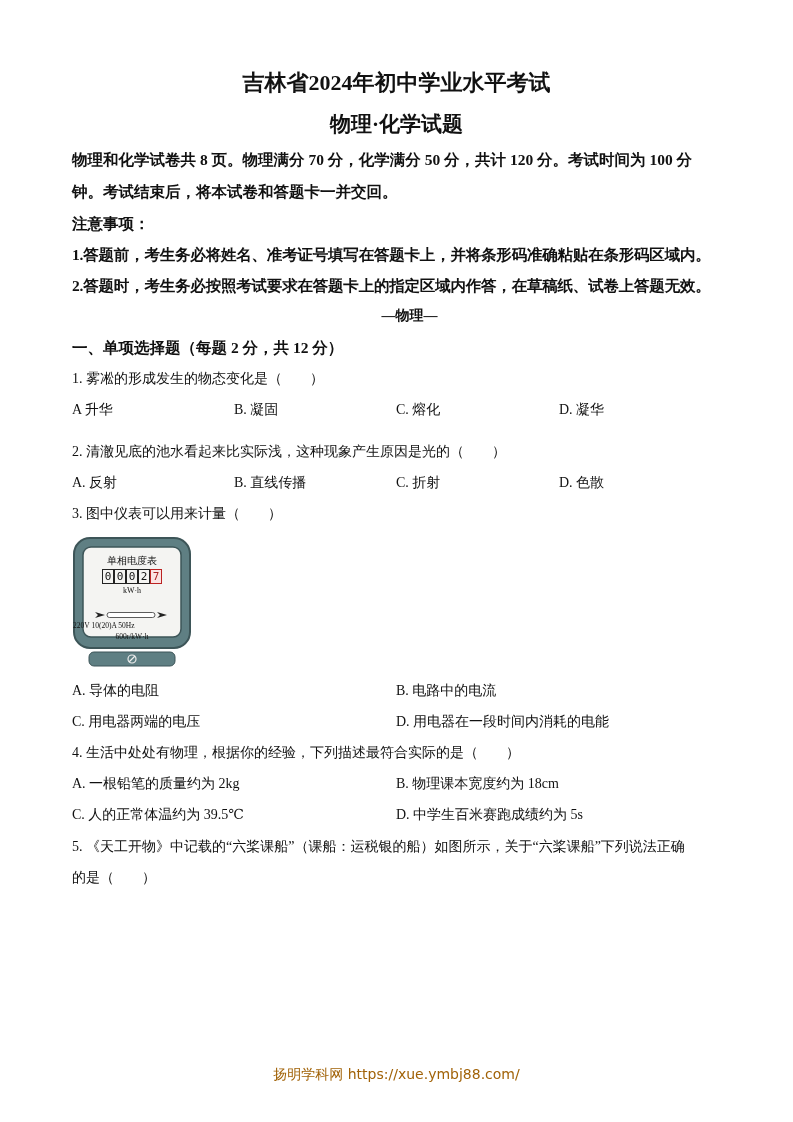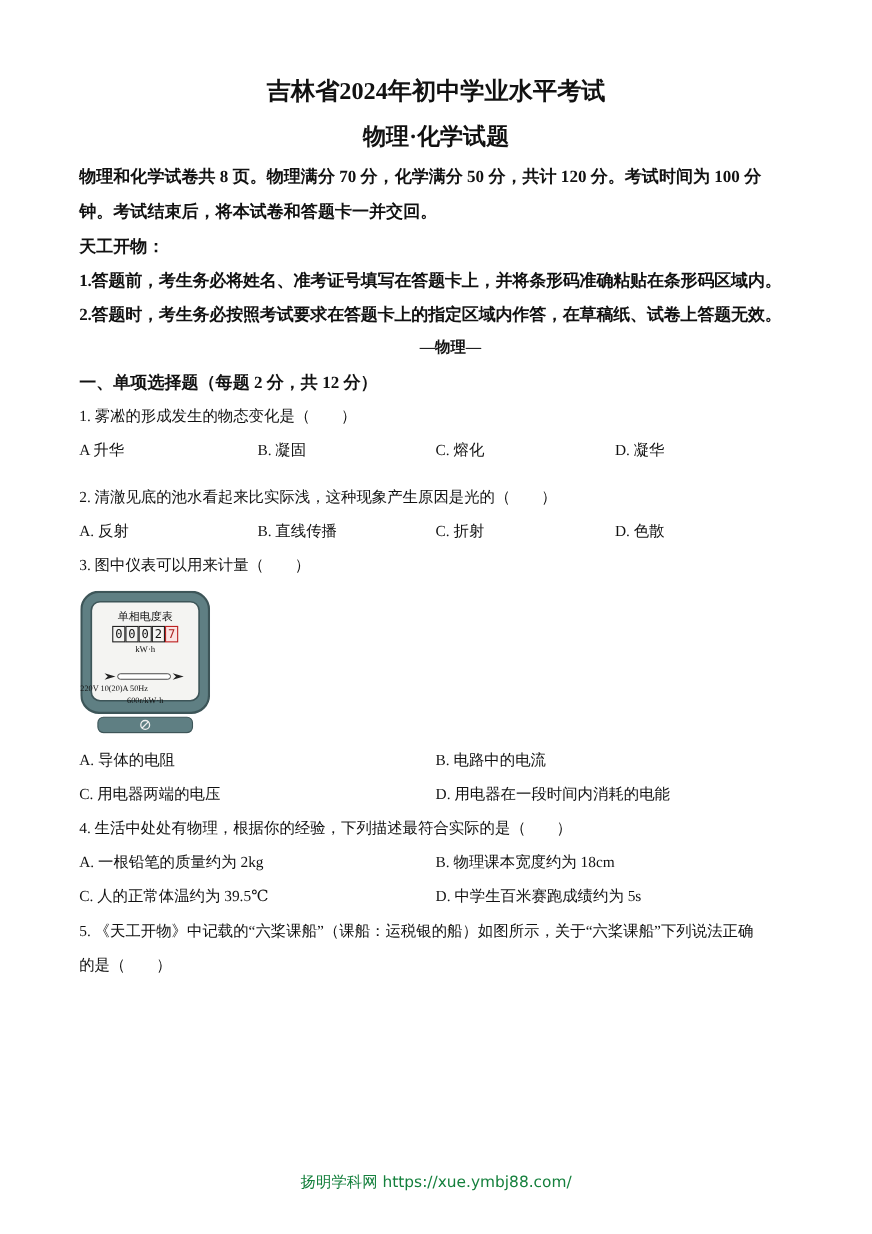"天工开物：" div.abs { text: 天工开物 -> 注意事项 }
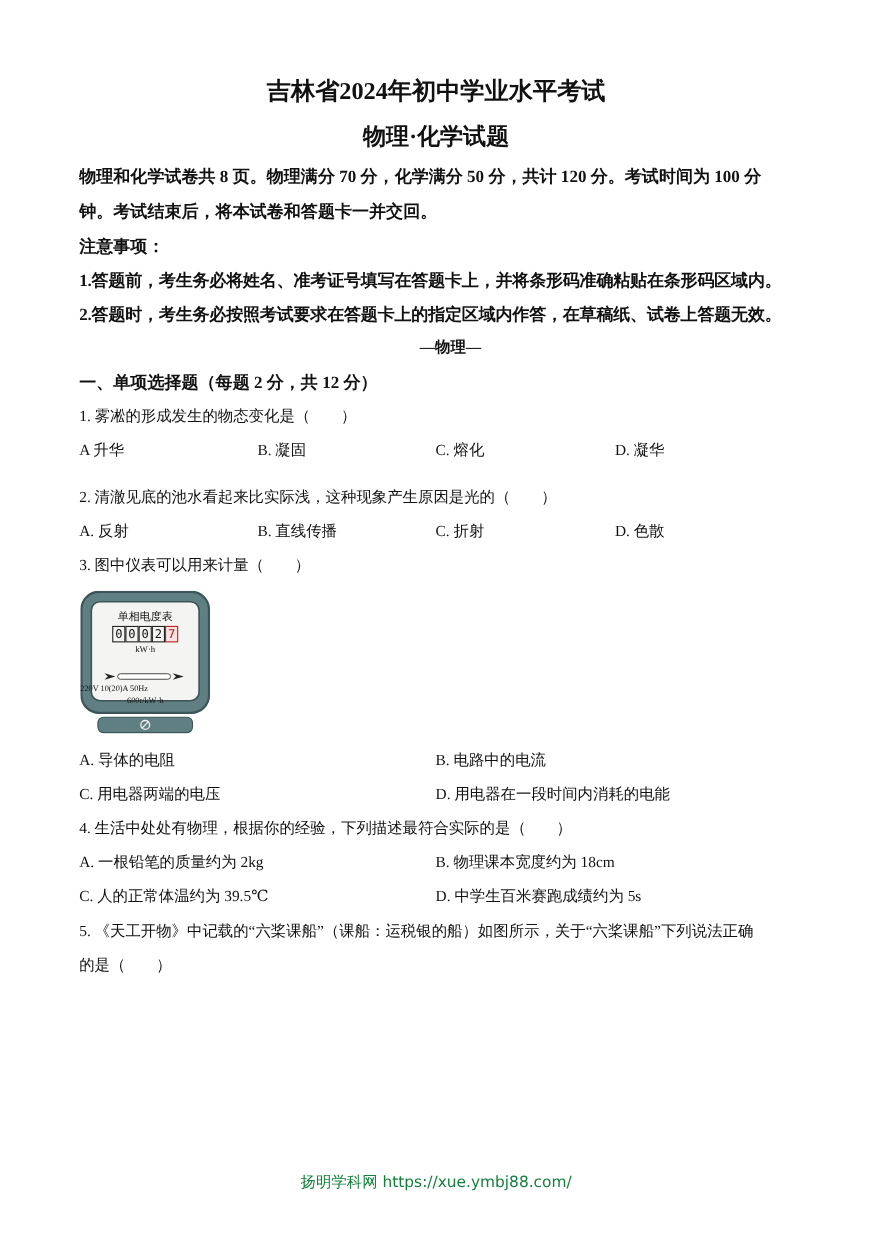"扬明学科网 https://xue.ymbj88.com/" .footer { color: #15803d -> #a16207 }
